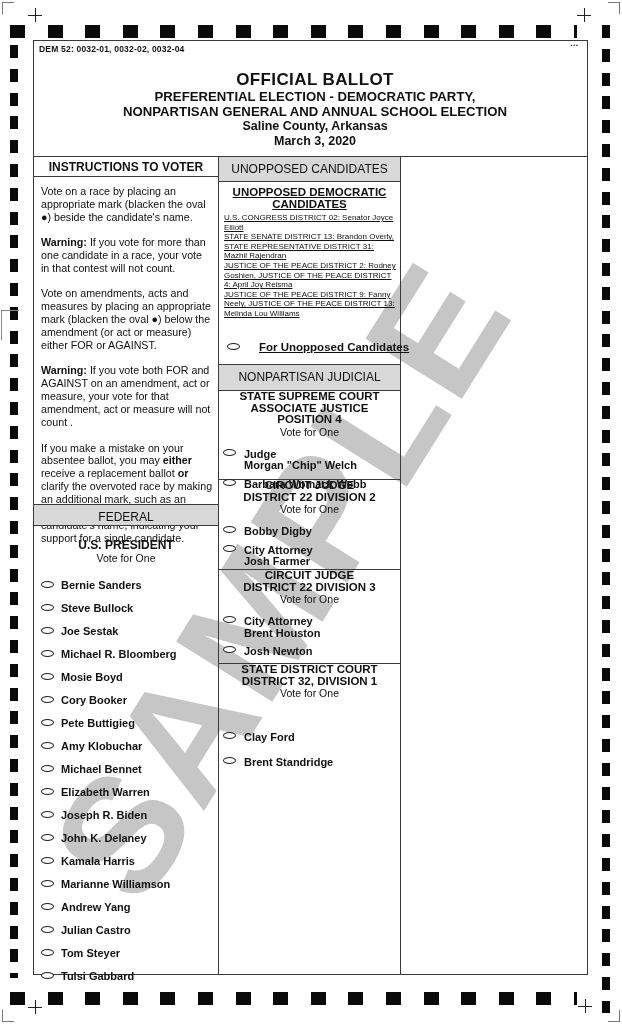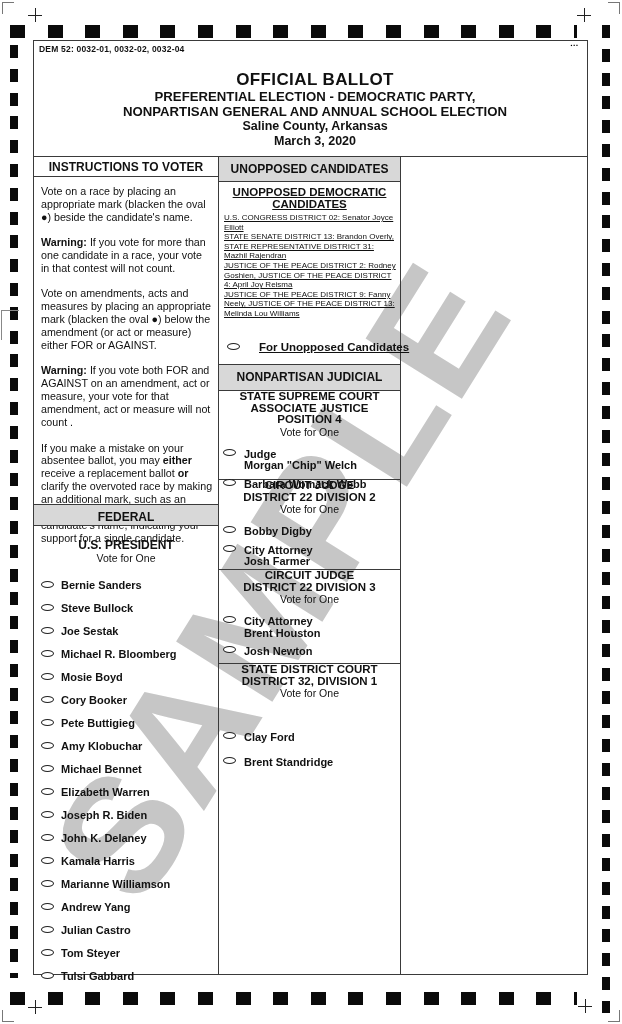"UNOPPOSED CANDIDATES" .sec-bar { font-weight: bold -> normal }
